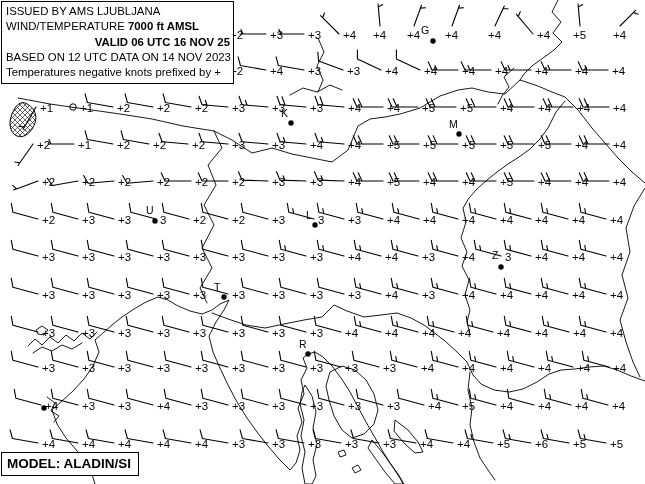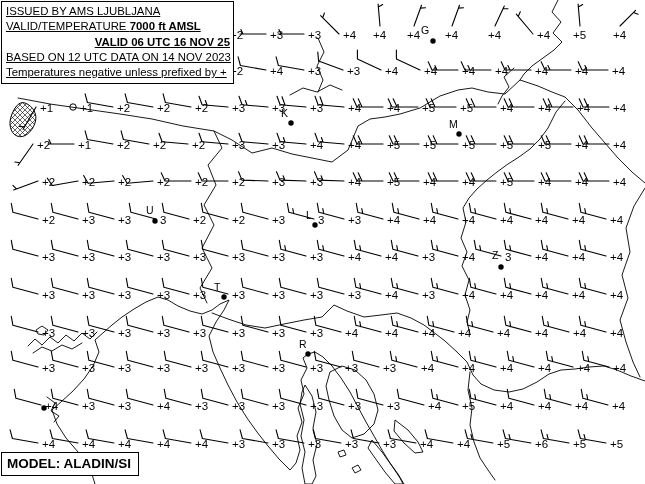"ISSUED BY AMS LJUBLJANA" .info-box { text-decoration: underline -> none }
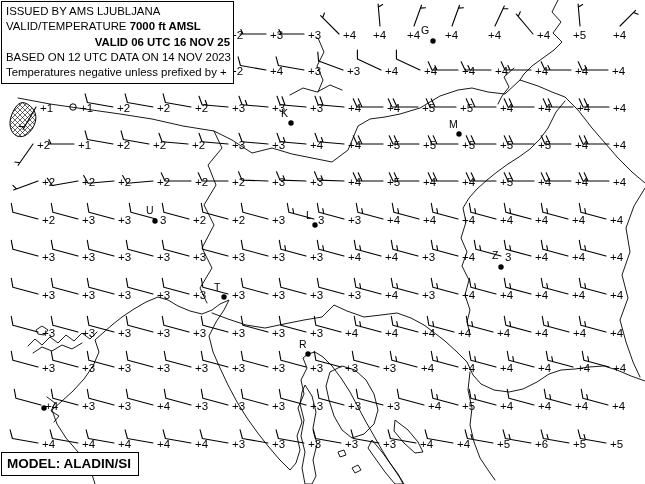"VALID/TEMPERATURE" span { text: VALID/TEMPERATURE -> WIND/TEMPERATURE }
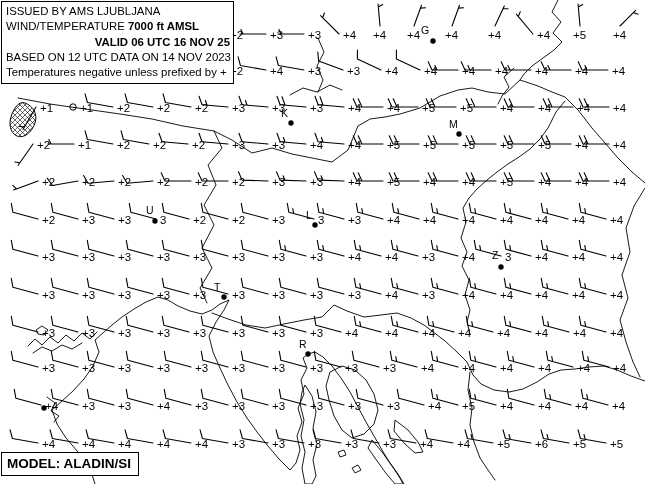"Temperatures negative unless prefixed by" div { text: unless -> knots }
